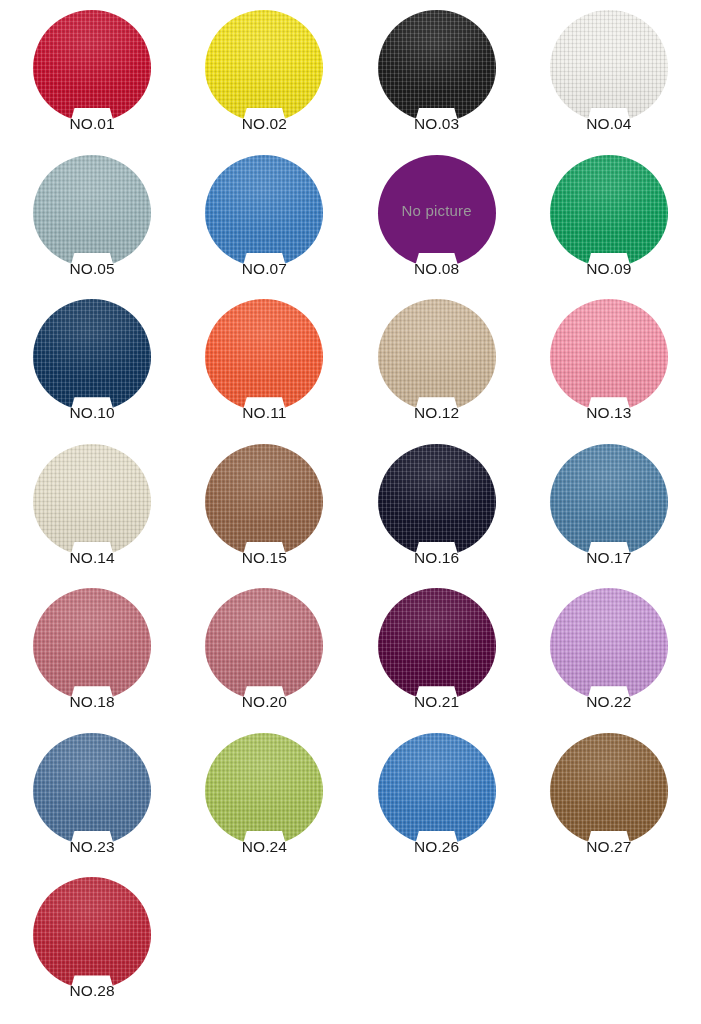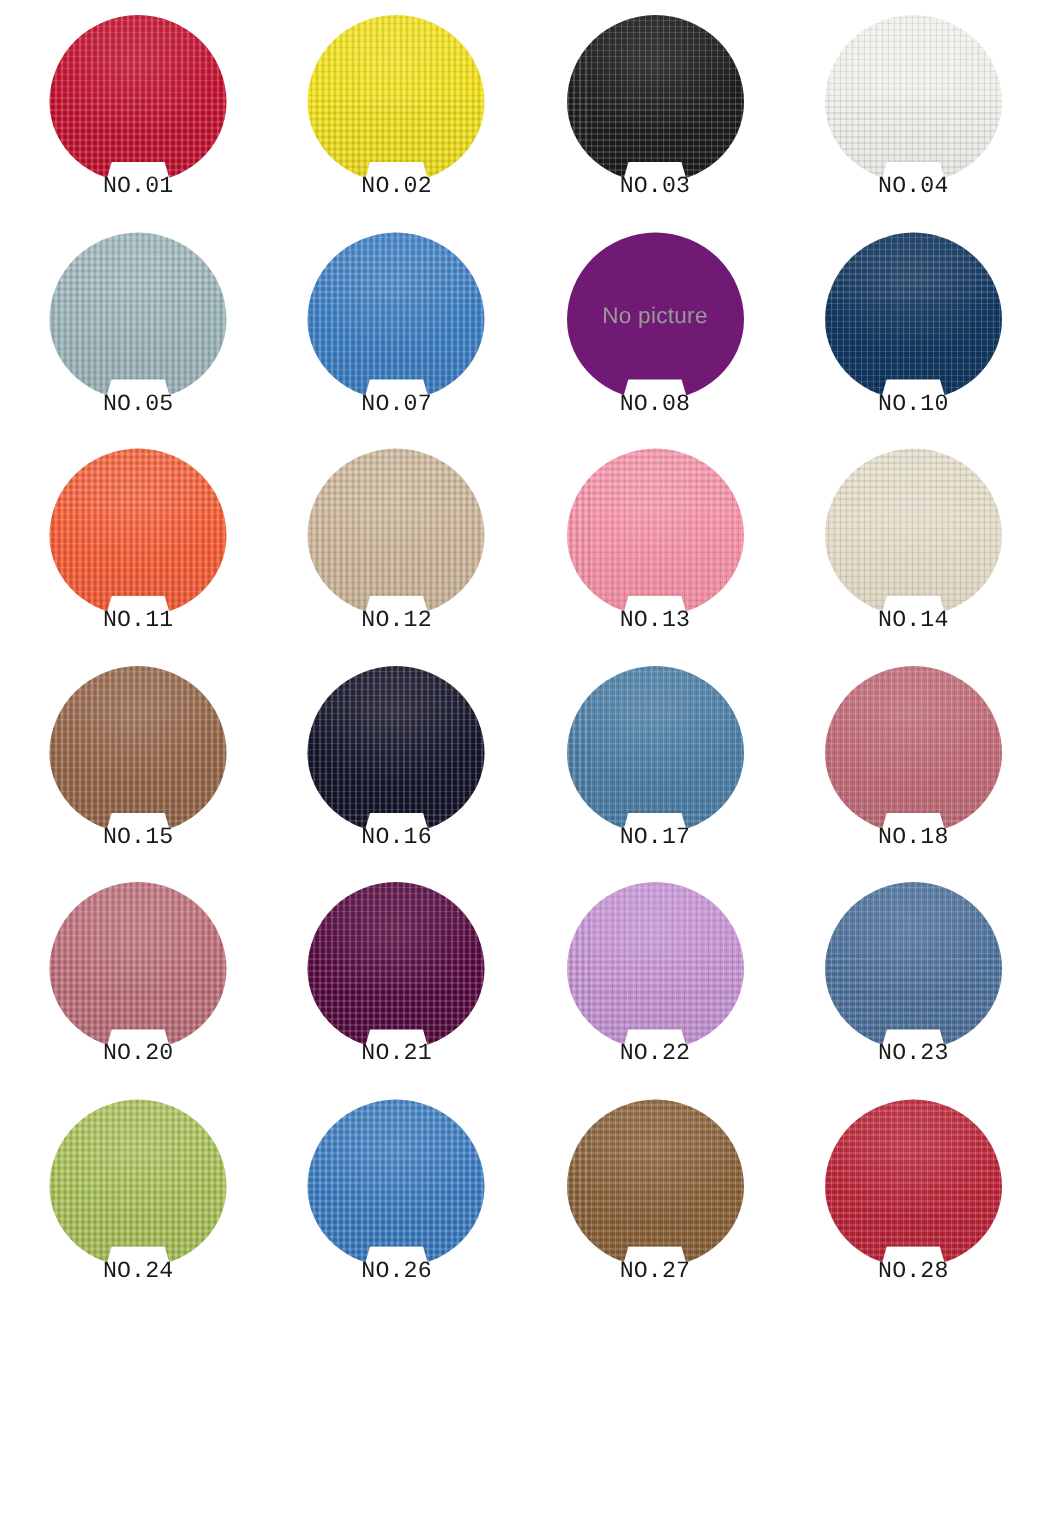"NO.01" .chip-label { font-family: Liberation Mono, monospace -> Liberation Sans, sans-serif }
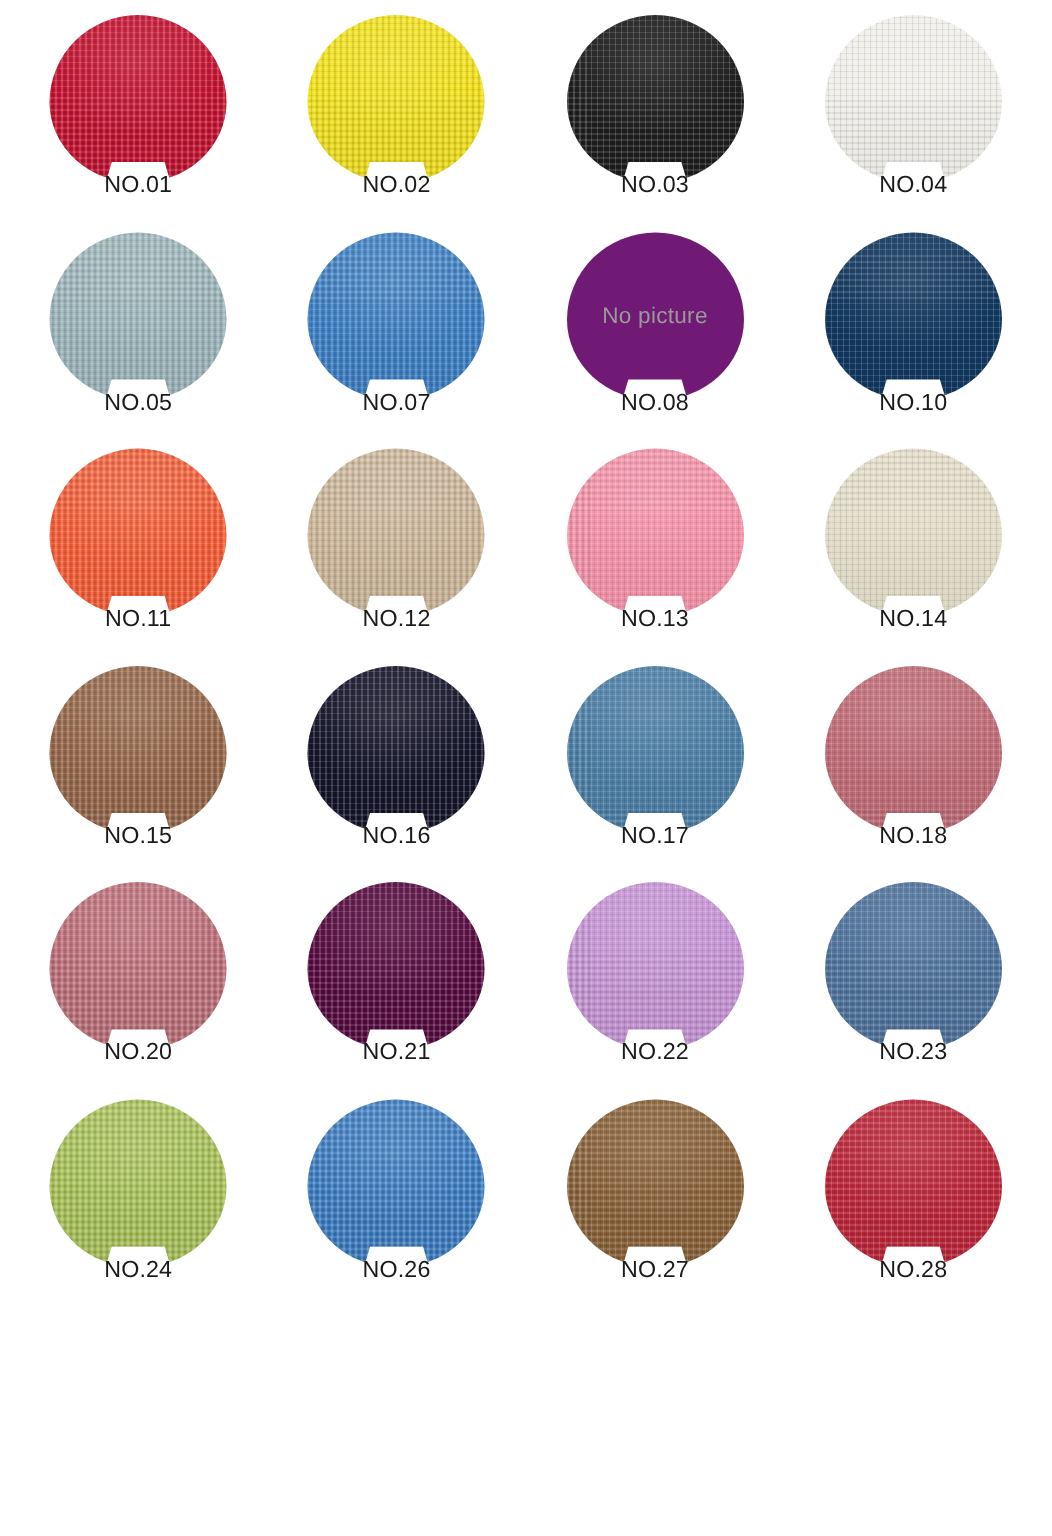"NO.09" div.swatch-cell { html: none -> <div> <div> <div></div> <div></div> </div> <div>NO.09</div> </div> }
